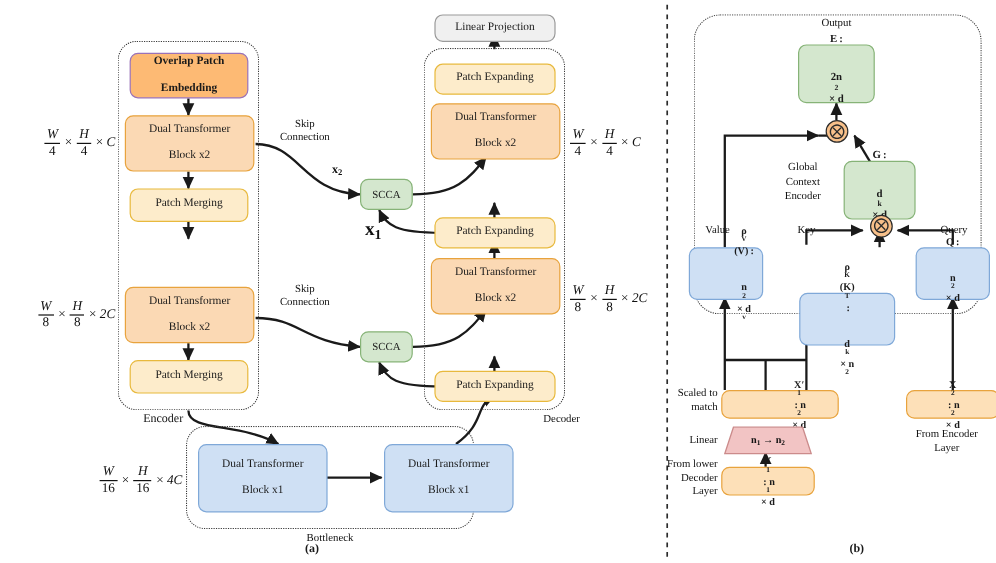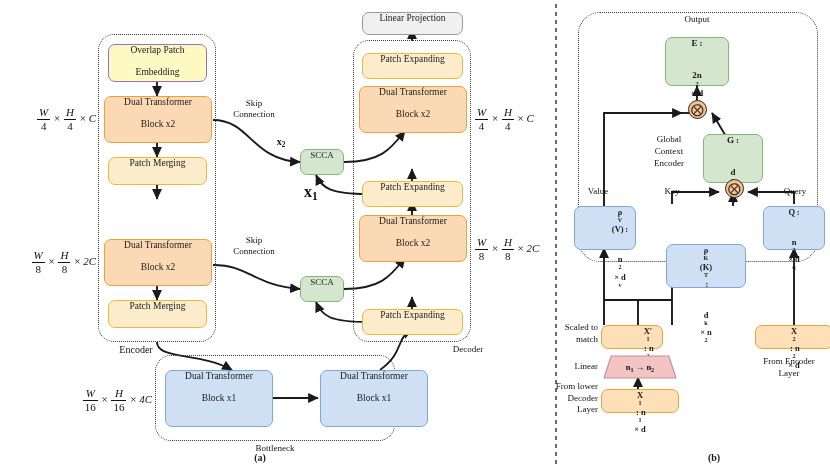"Linear Projection" .node { align-items: flex-start -> center }
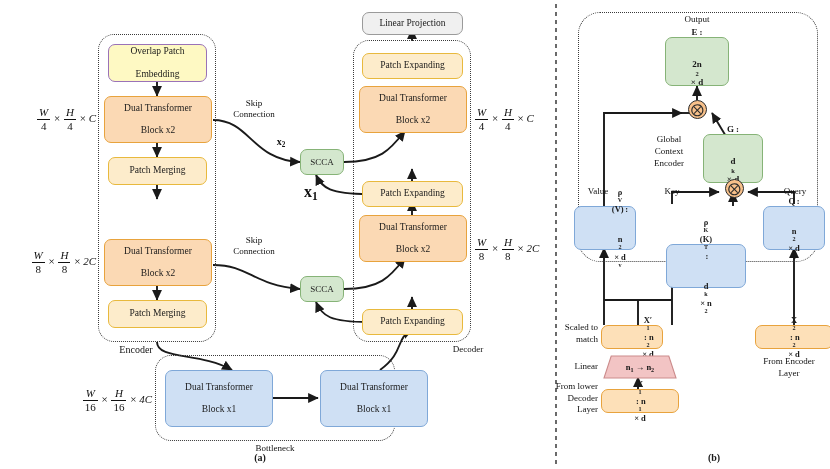"Overlap Patch" .purple { background: #fef9c3 -> #fdba74; font-weight: none -> bold }
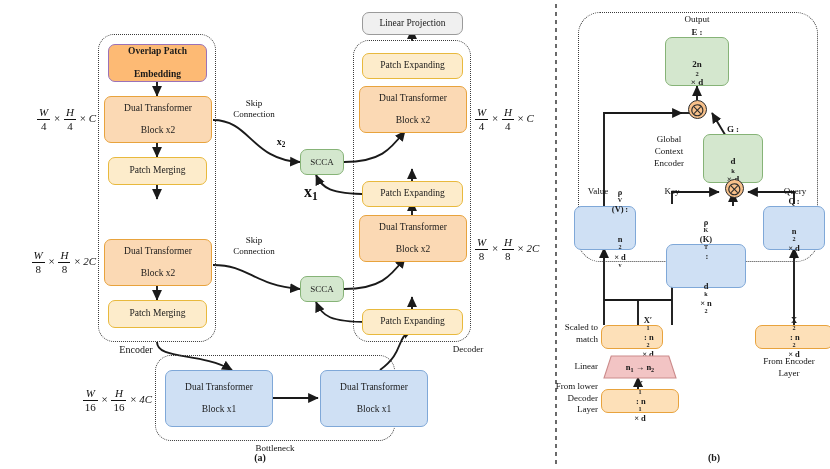"X′ : n × d" div.node { width: 62px -> 98px }
